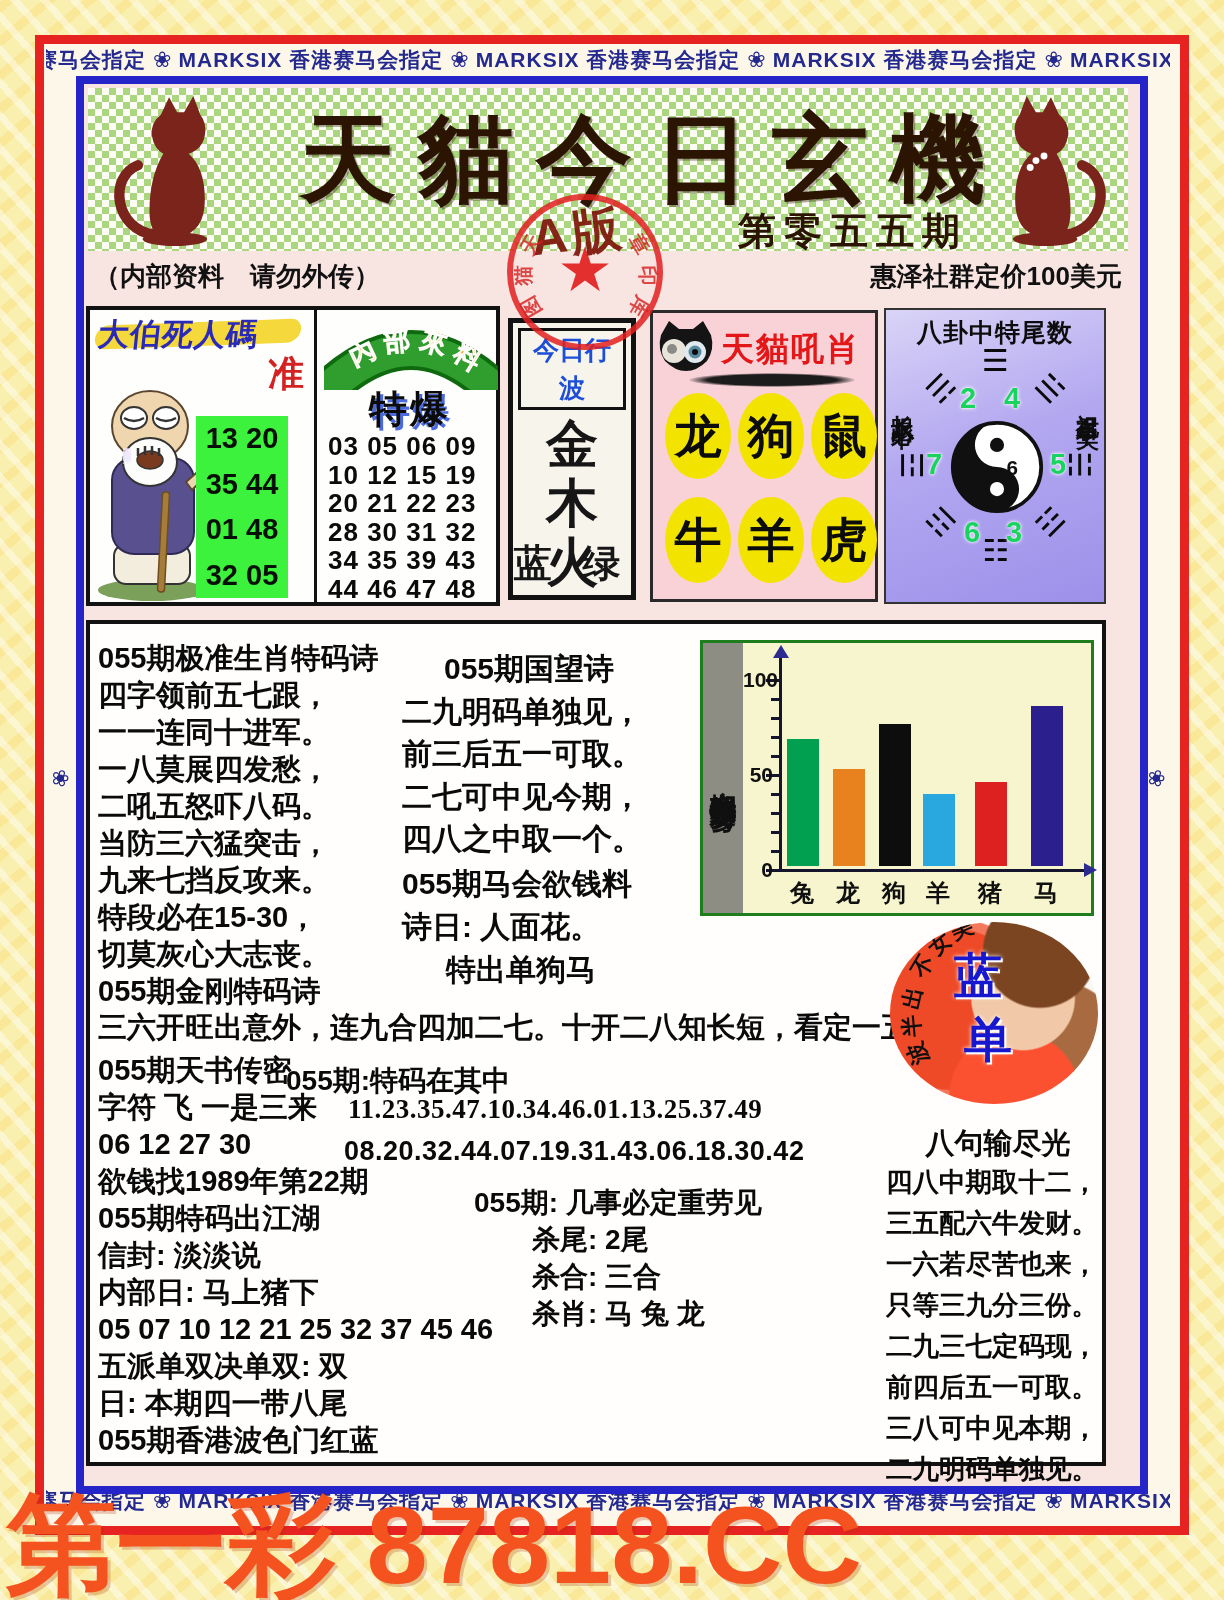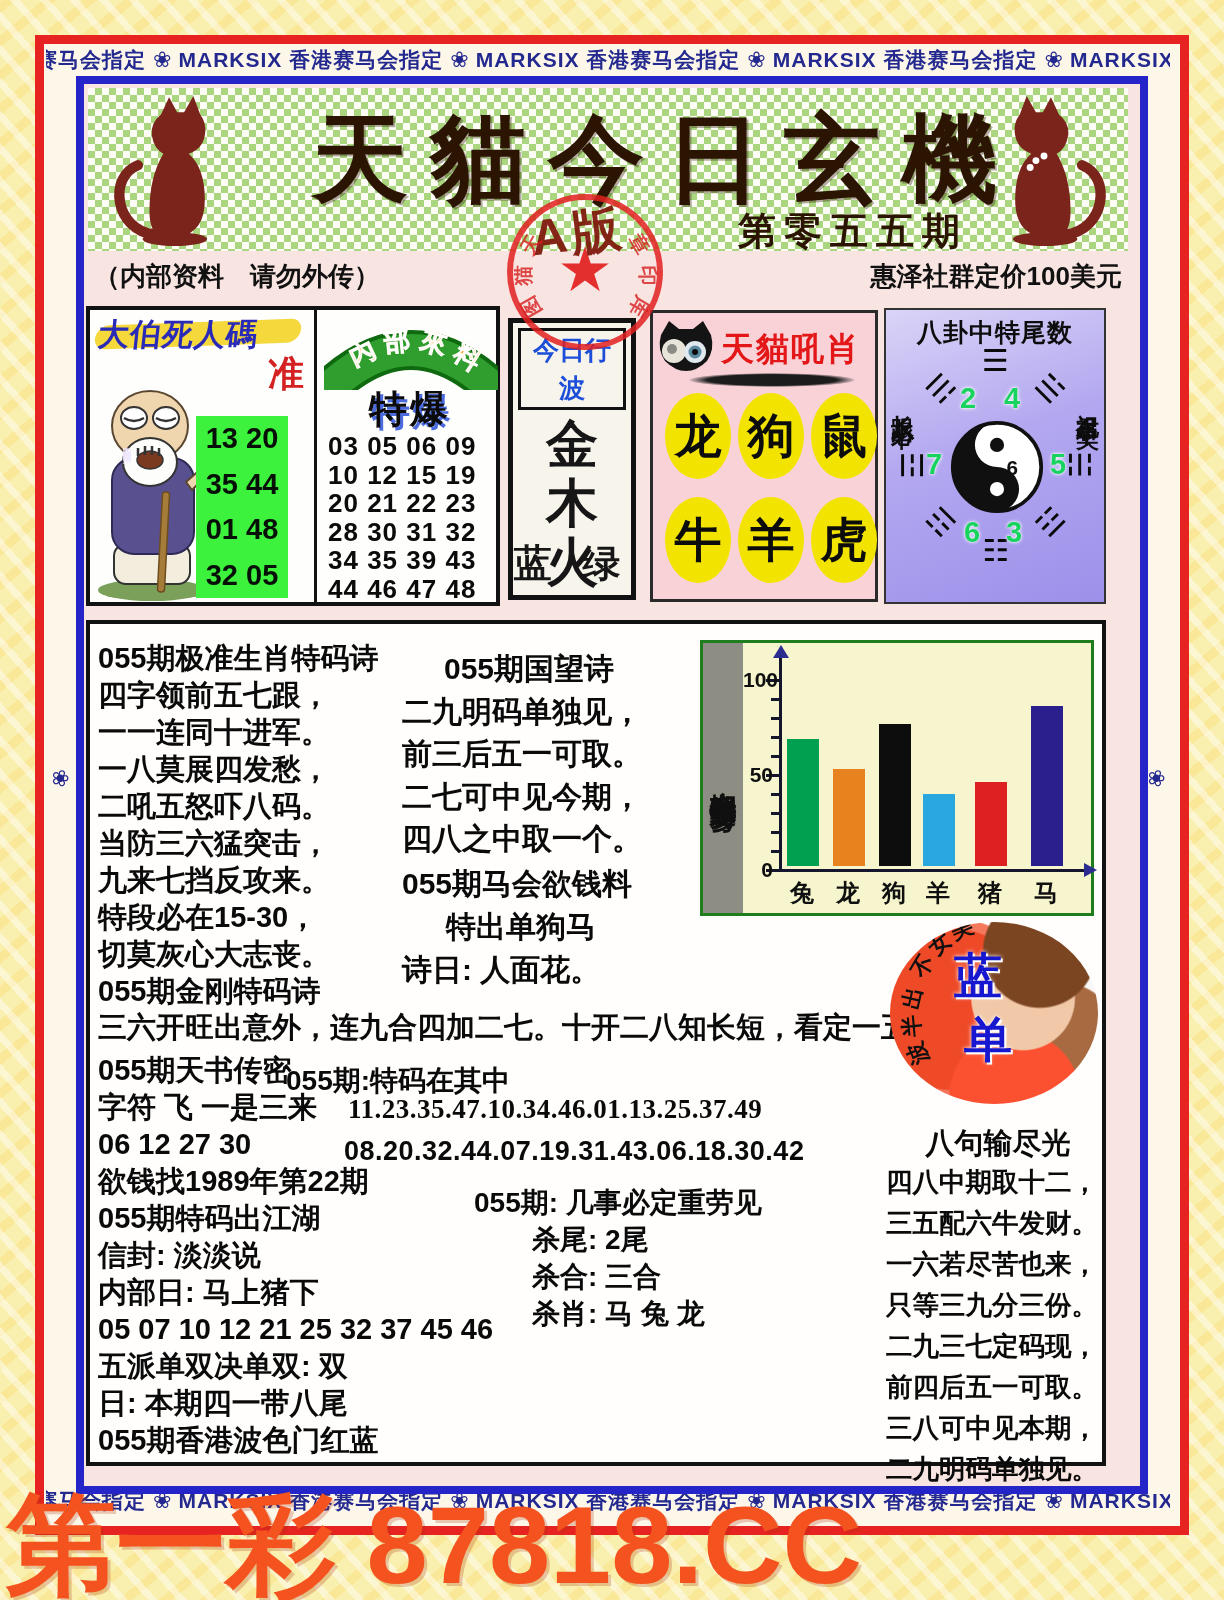"天貓今日玄機" .main-title { text-align: right -> left }
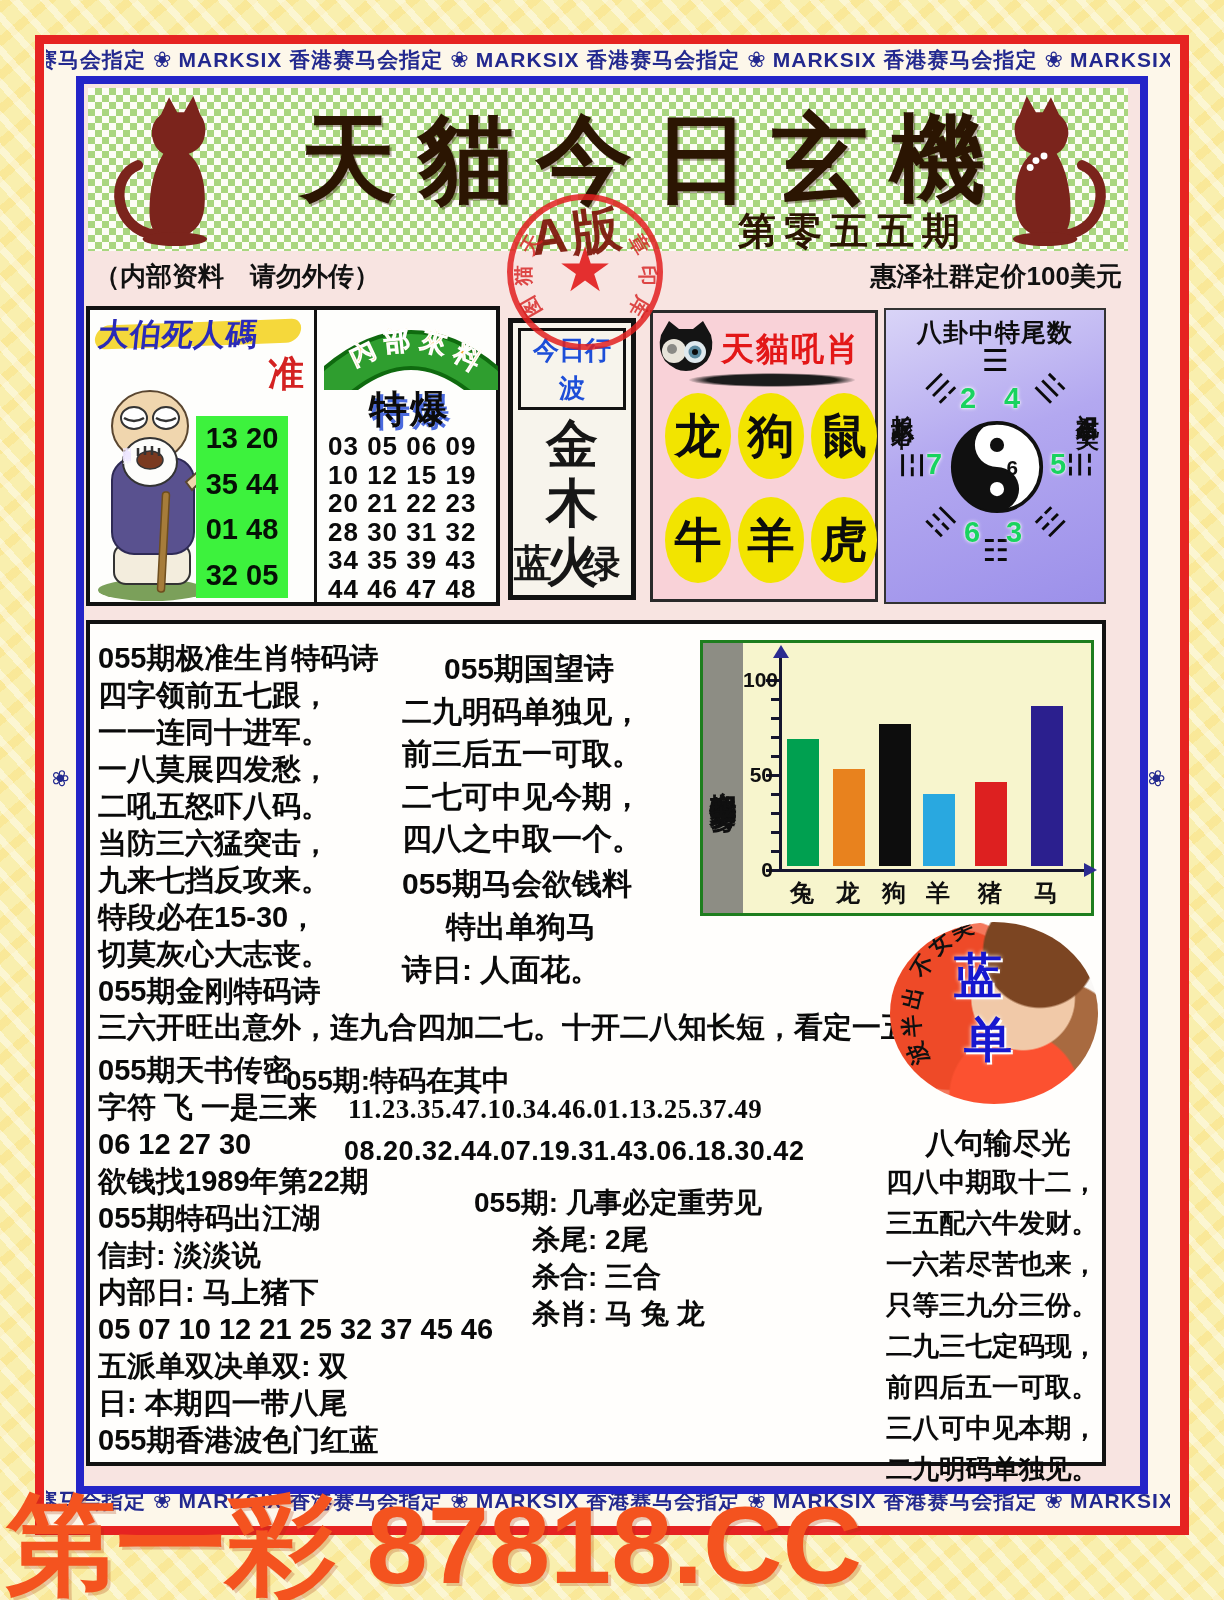"特出单狗马" div.line { order: before "诗日: 人面花。" -> after "诗日: 人面花。" }
